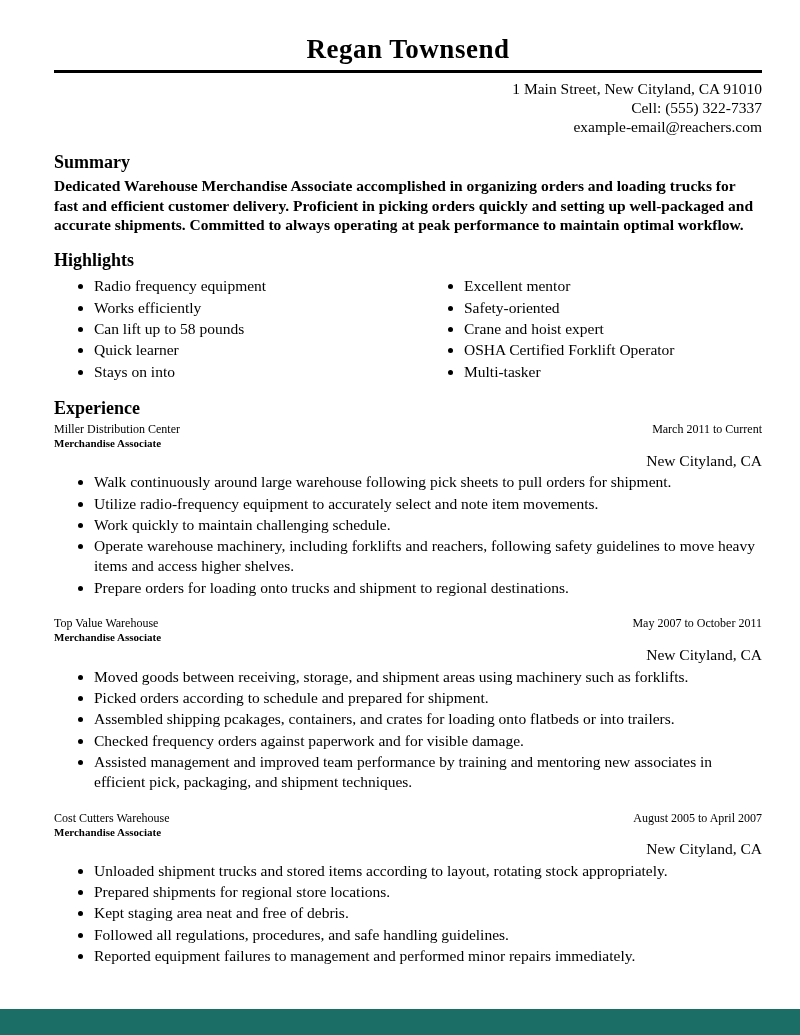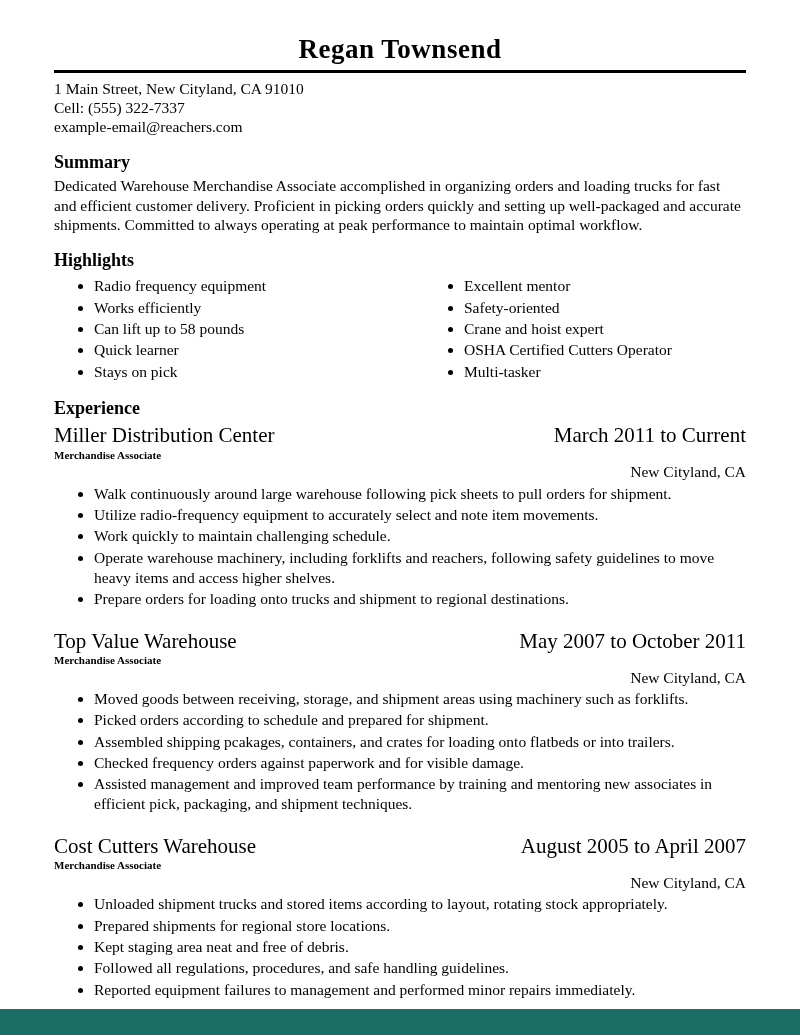"Regan Townsend" .page { padding: 28px 54px 0 54px -> 28px 38px 0 54px }
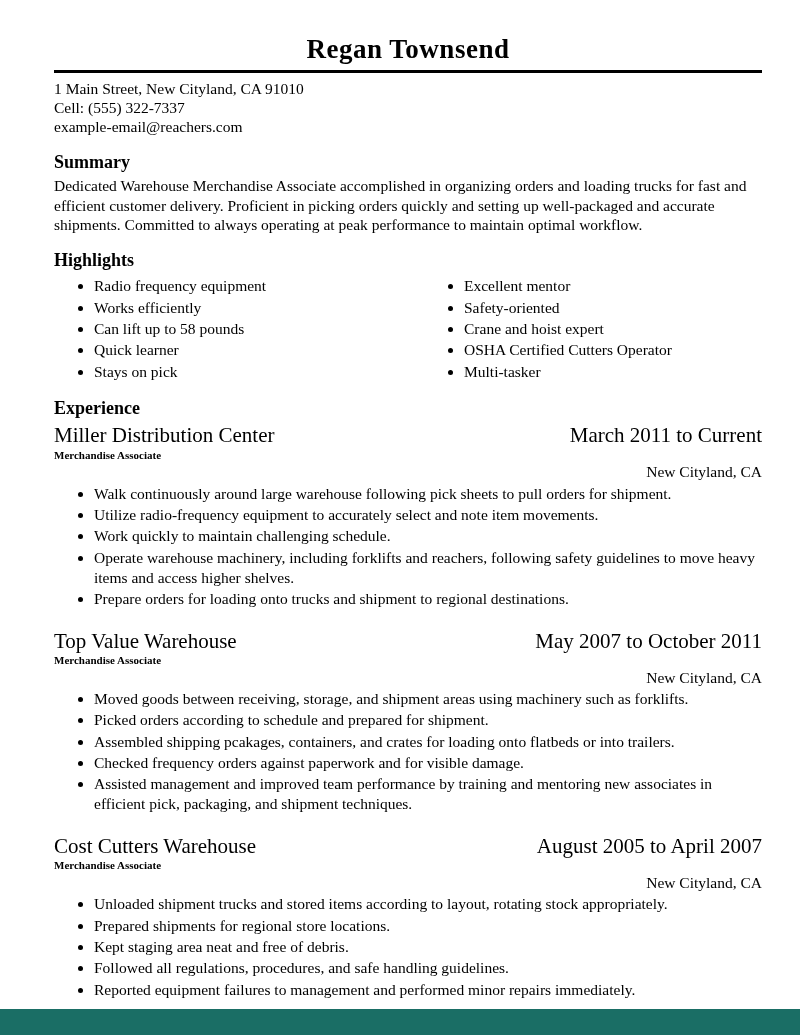"1 Main Street, New Cityland," .contact { text-align: left -> right }
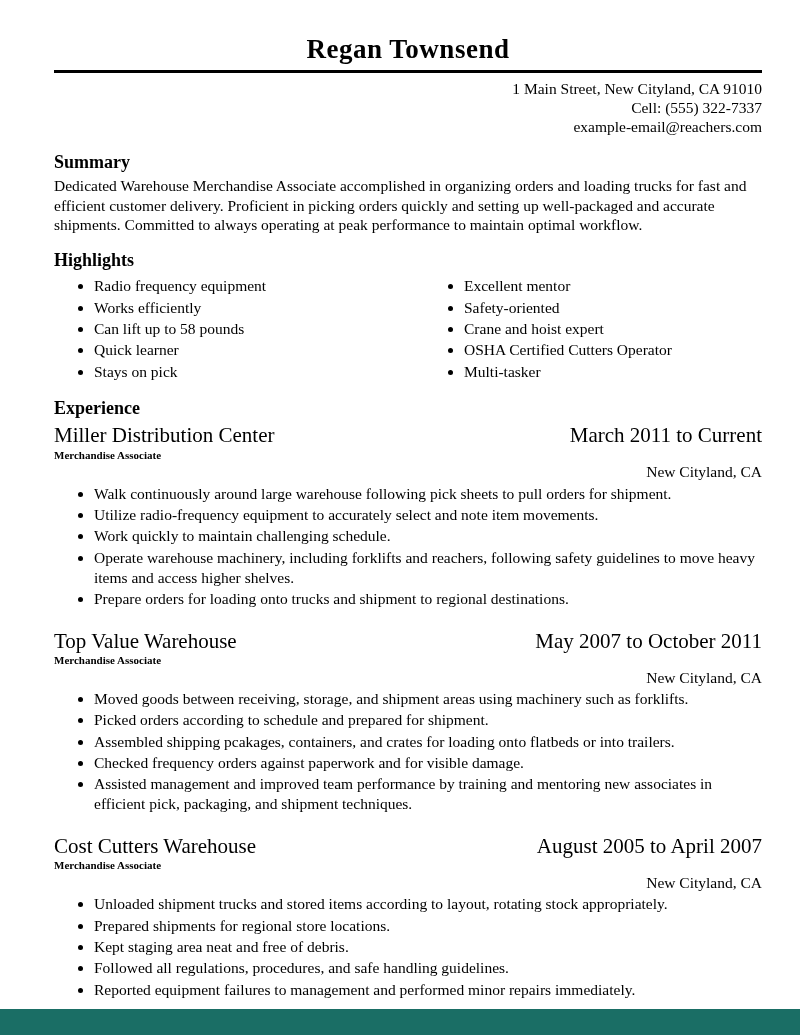"Dedicated Warehouse Merchandise" .summary-text { font-weight: none -> bold }
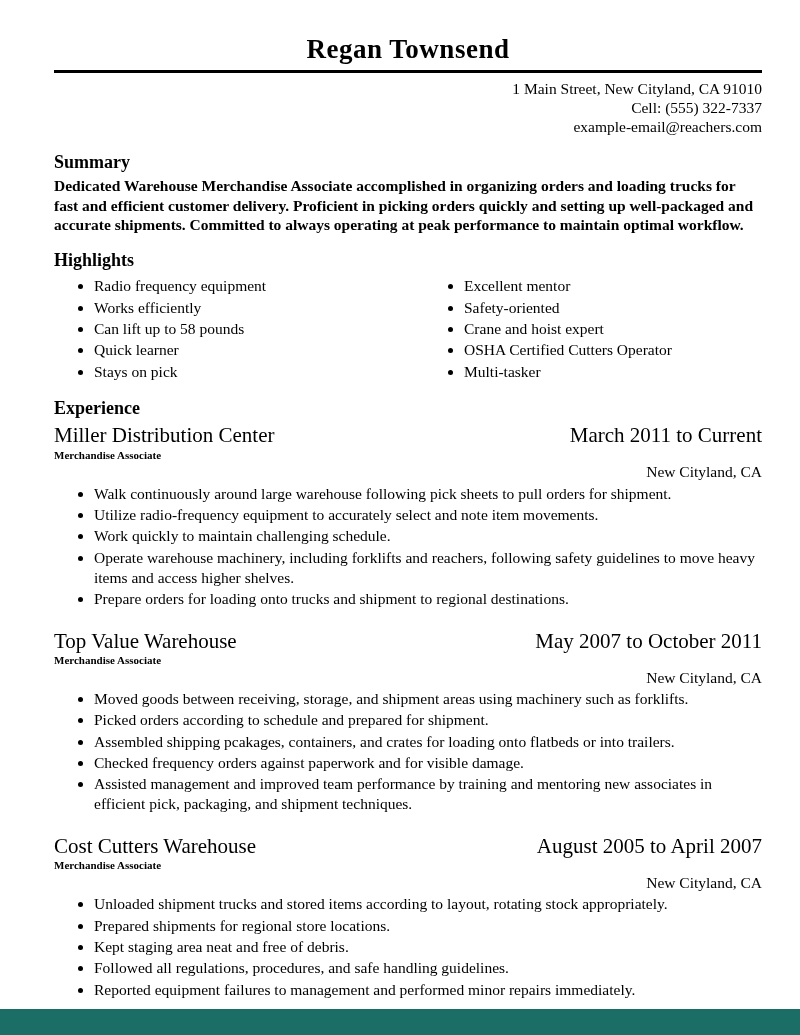"OSHA Certified Cutters Operator" li { text: Cutters -> Forklift }
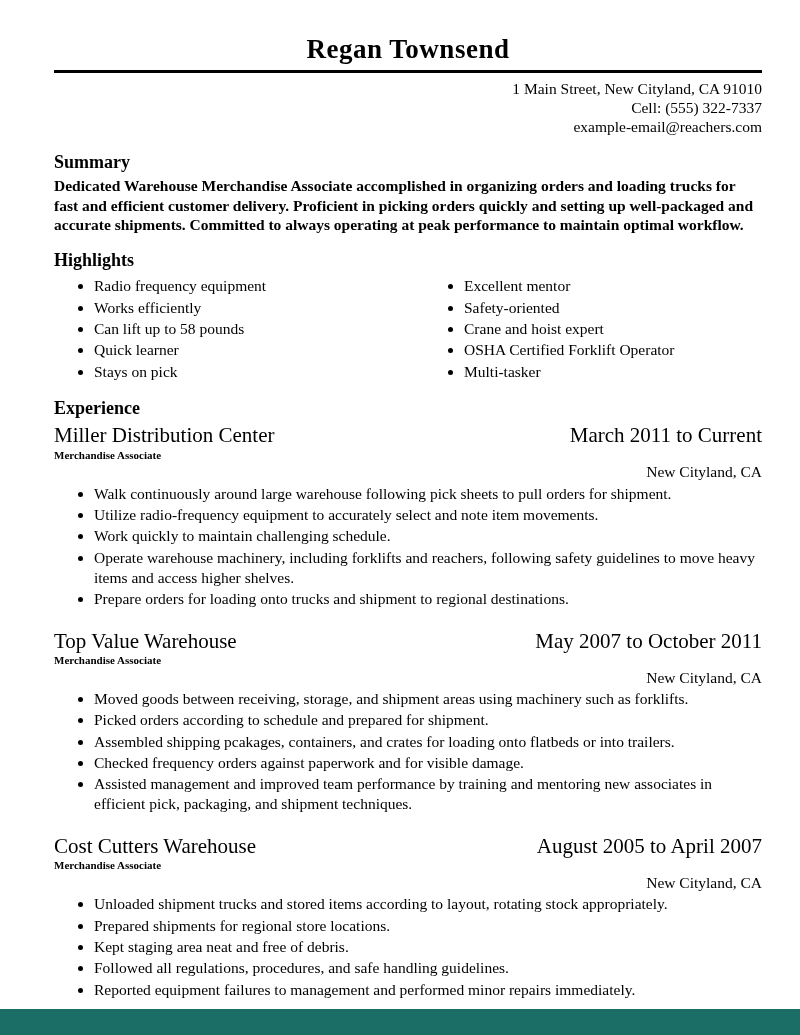"Stays on pick" li { text: pick -> into }
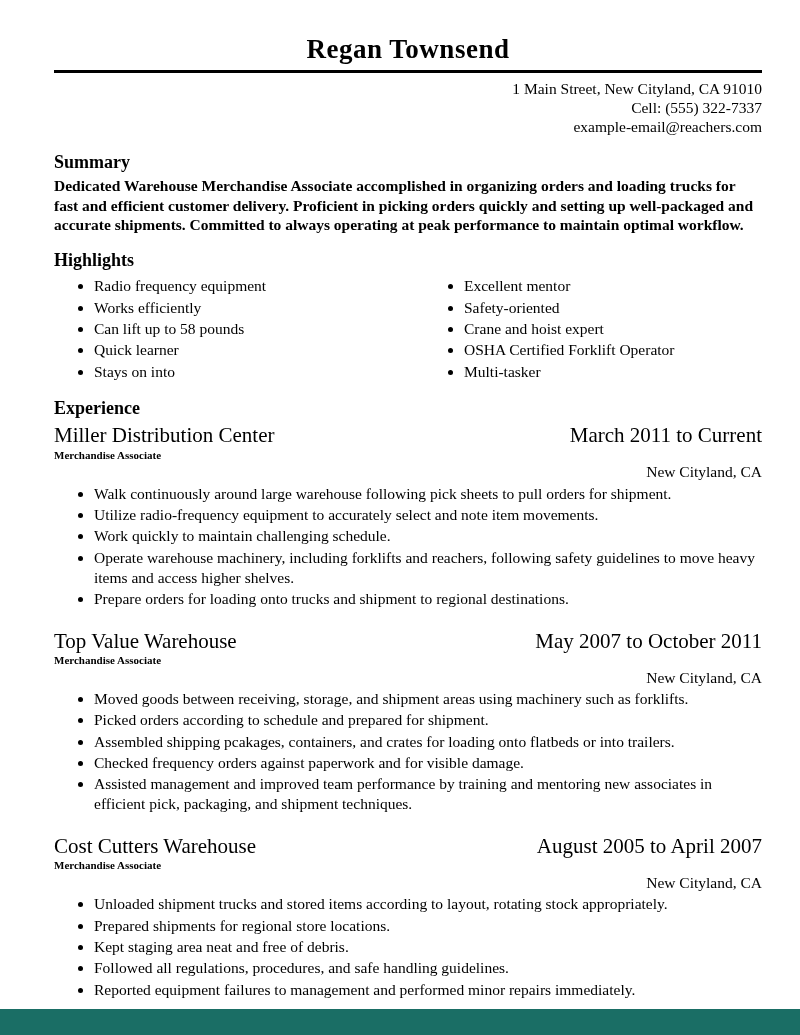"Miller Distribution Center" .job-head { font-size: 21px -> 12px }
